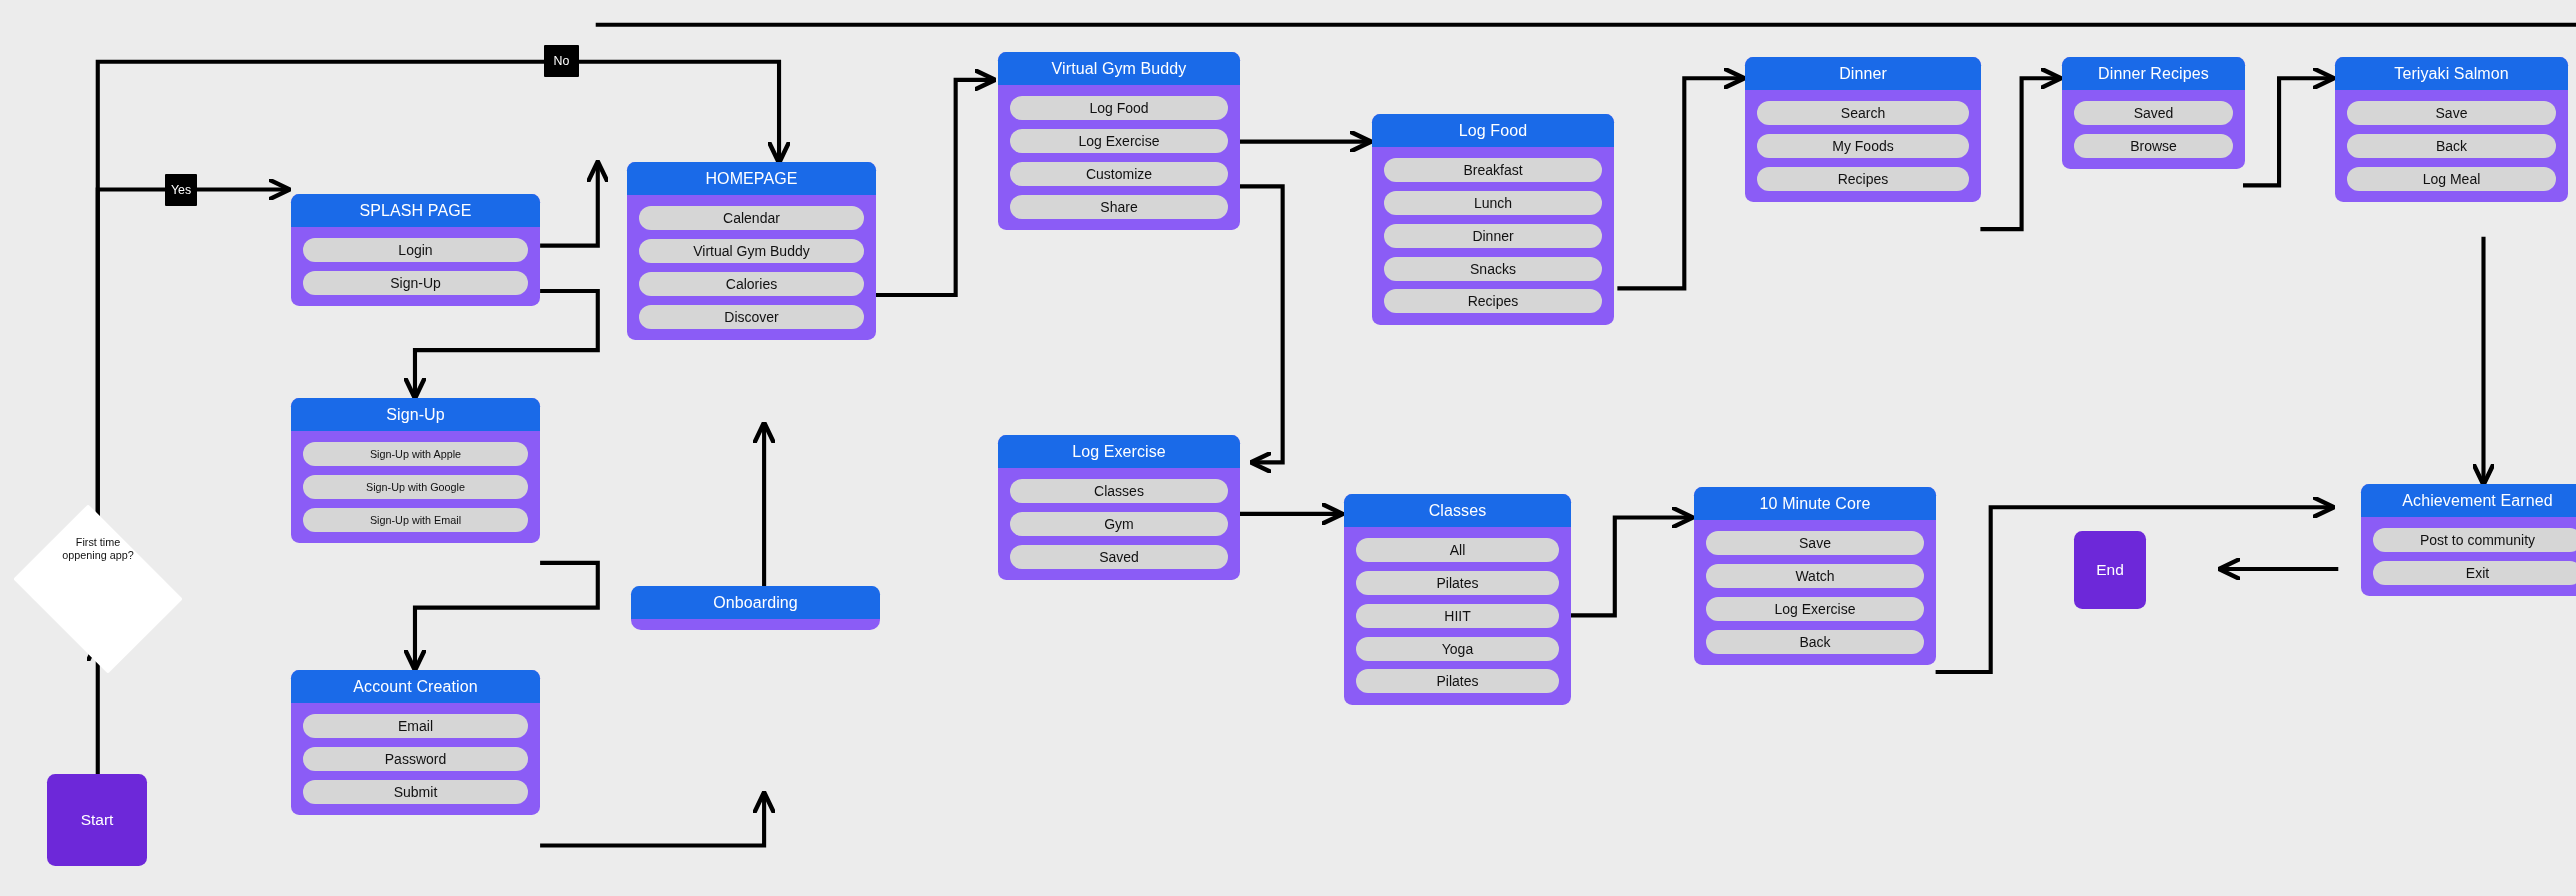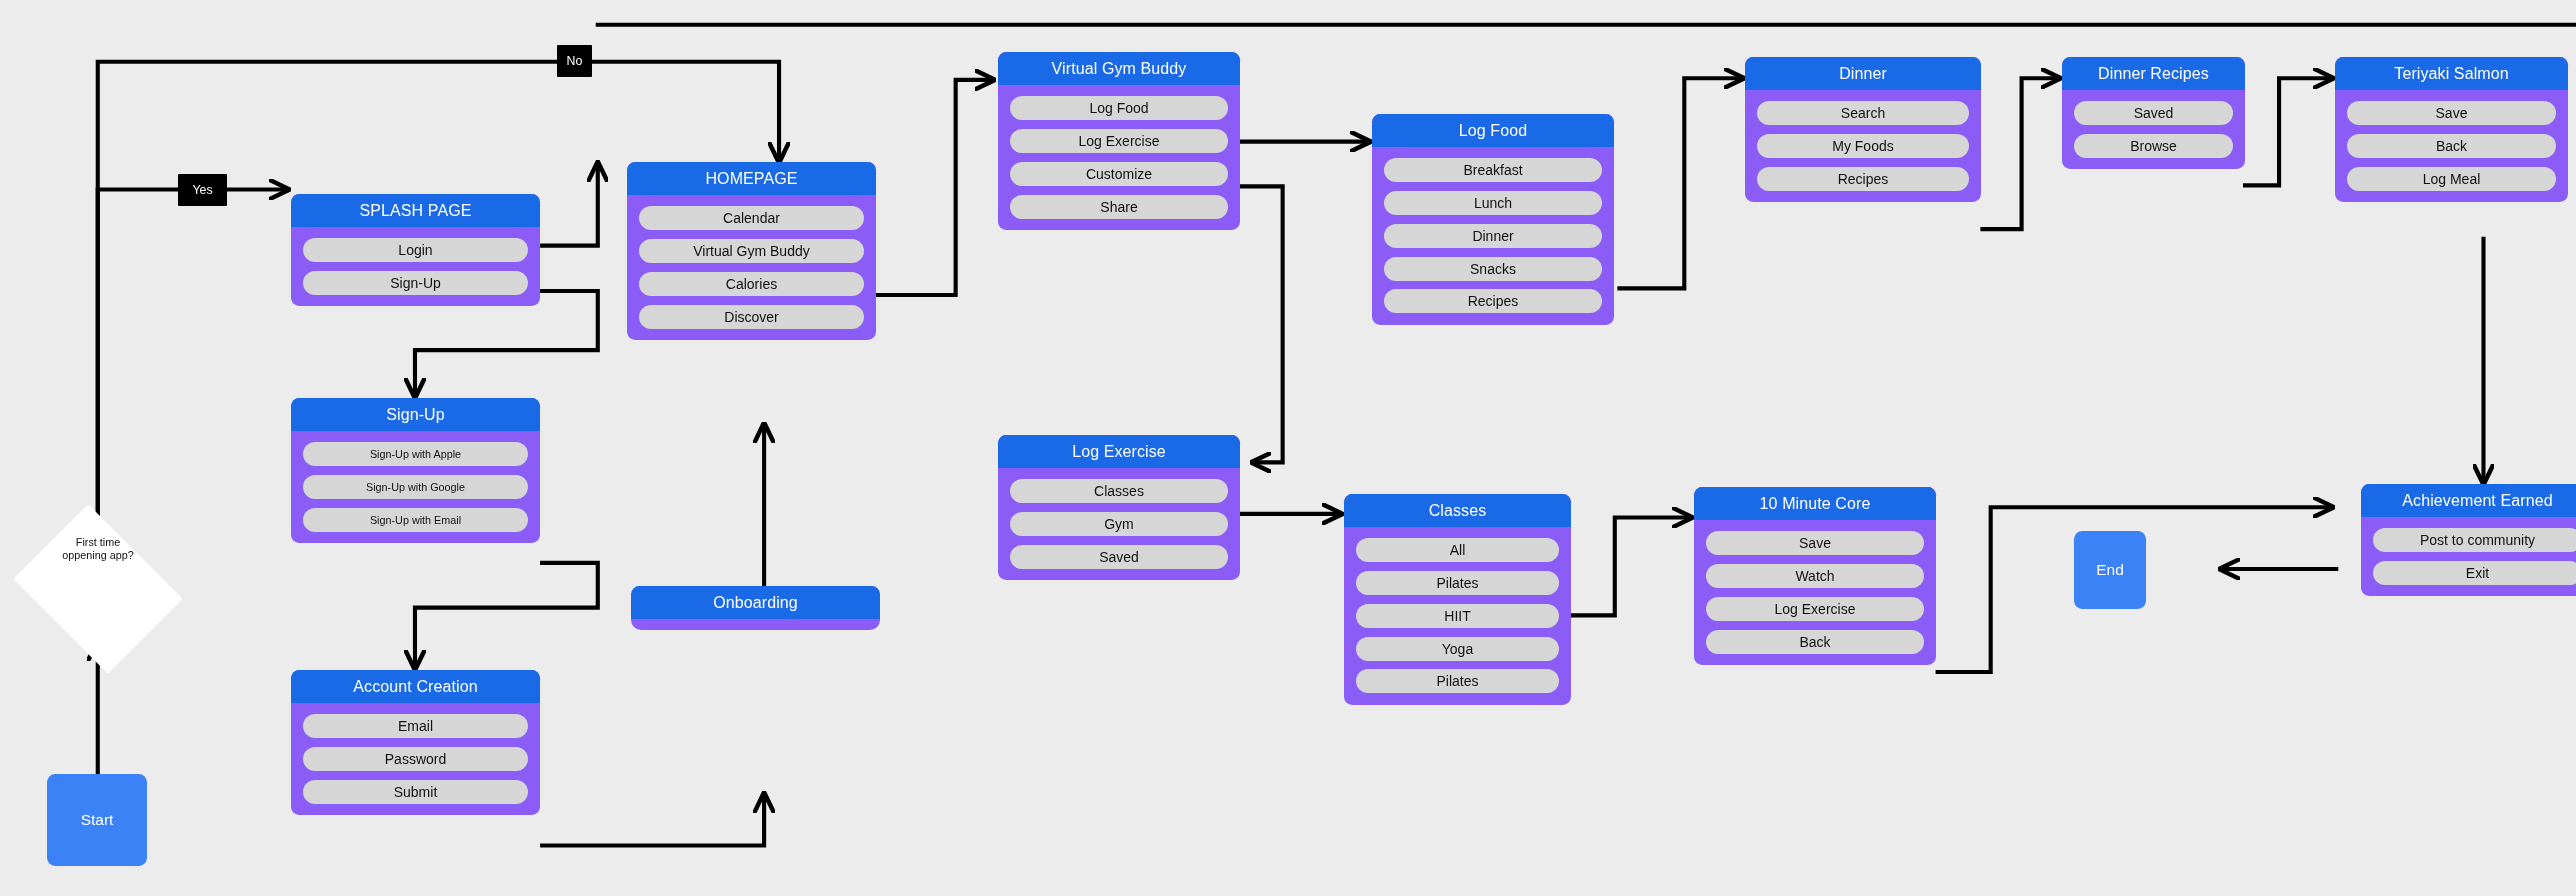"No" .edge-label { margin-left: 13px -> none }
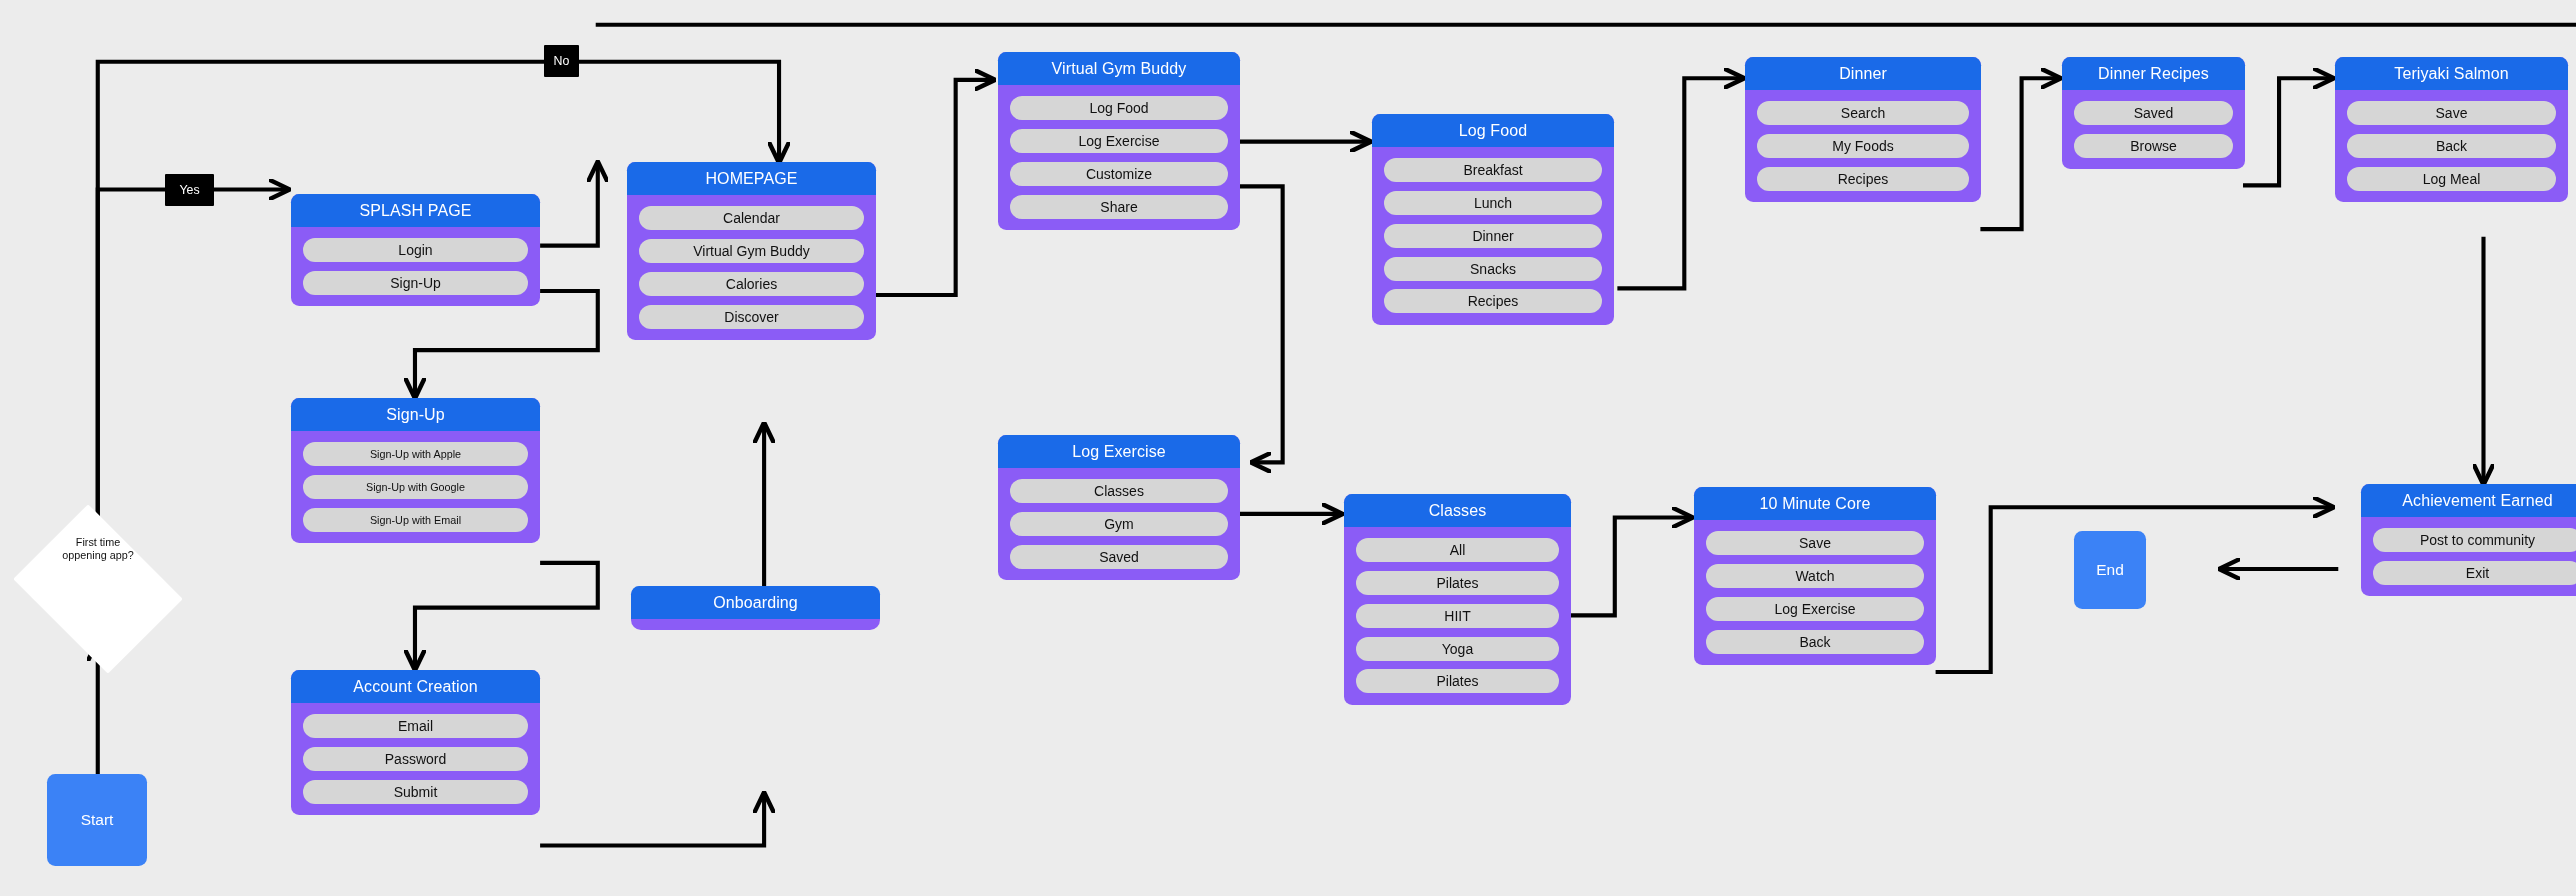"Yes" div.edge-label { width: 49px -> 32px }
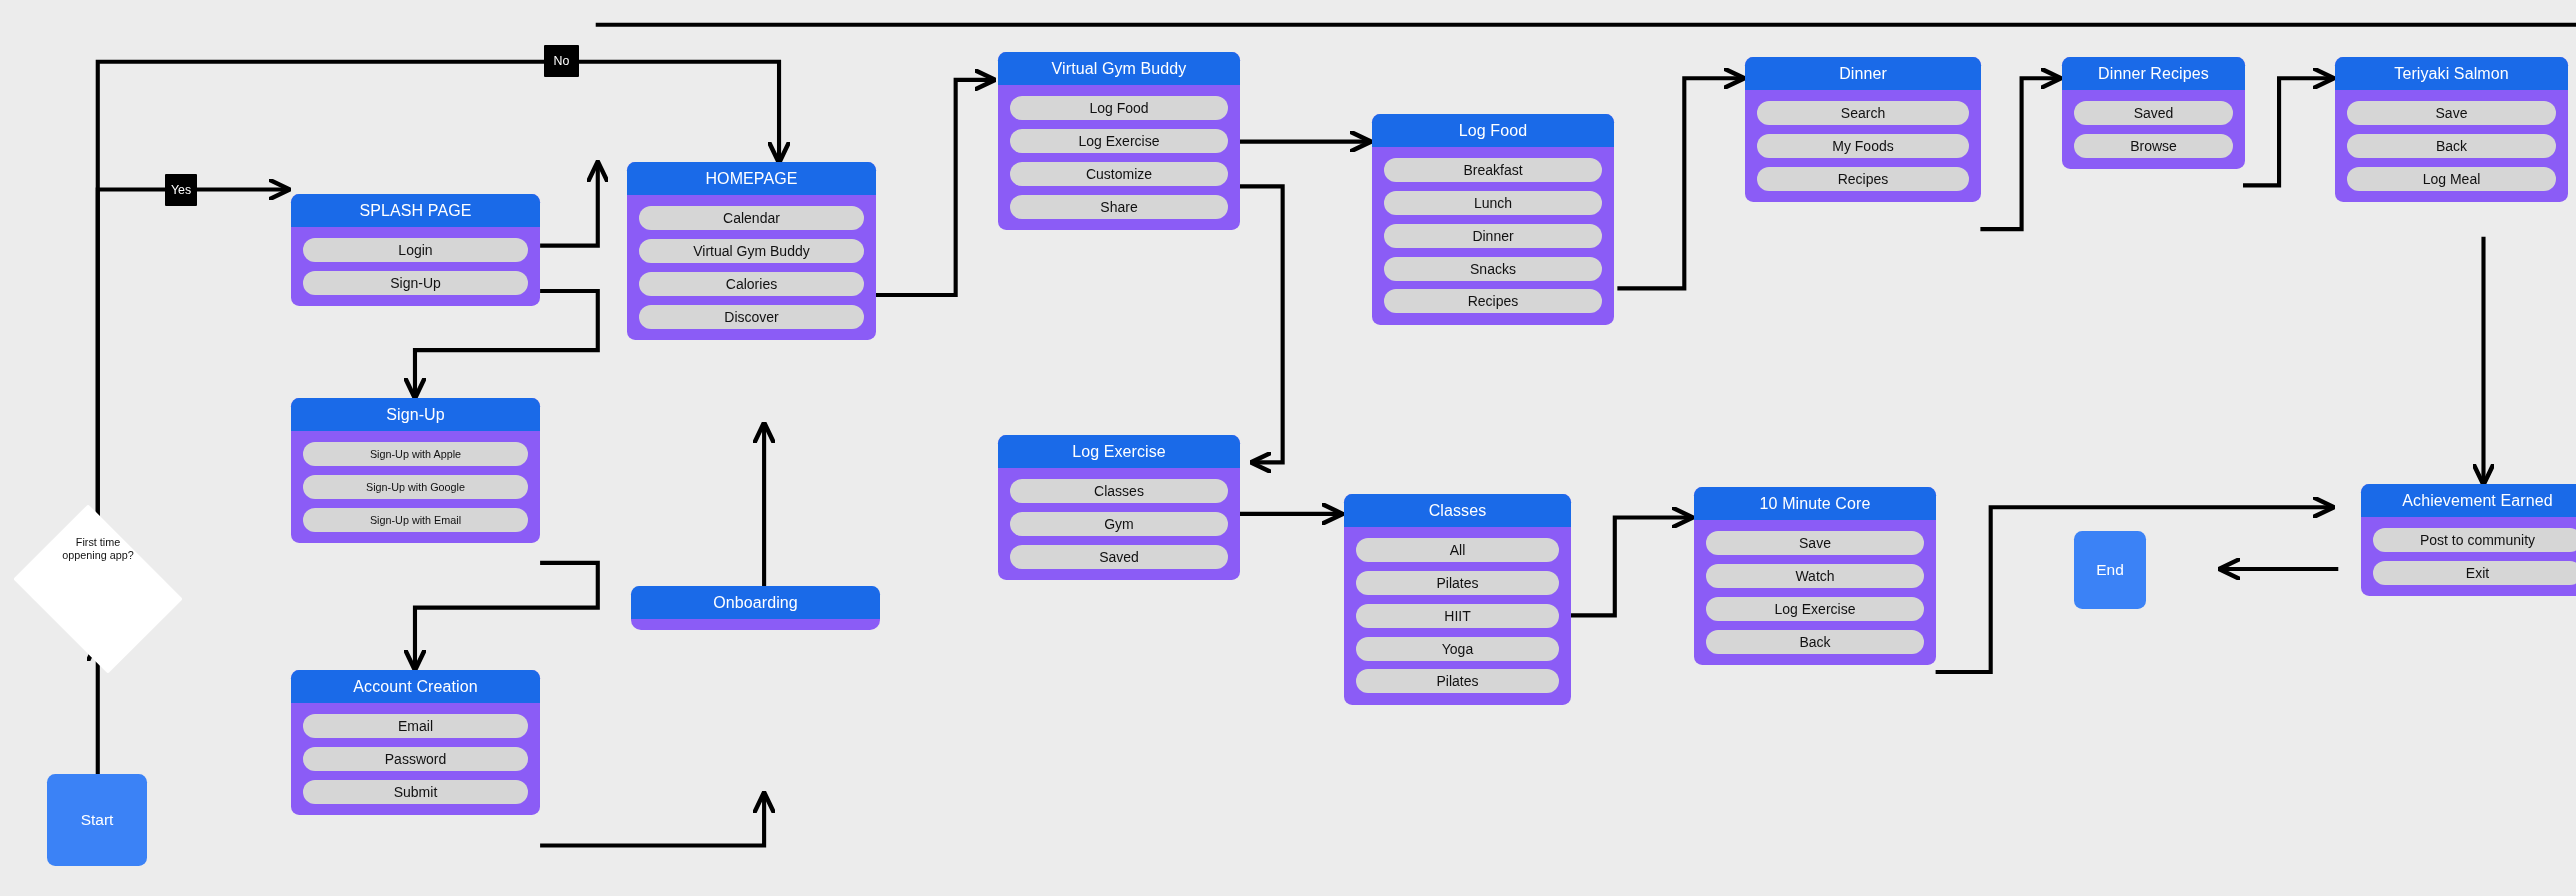"End" .terminator { background: #3b82f6 -> #6d28d9 }
